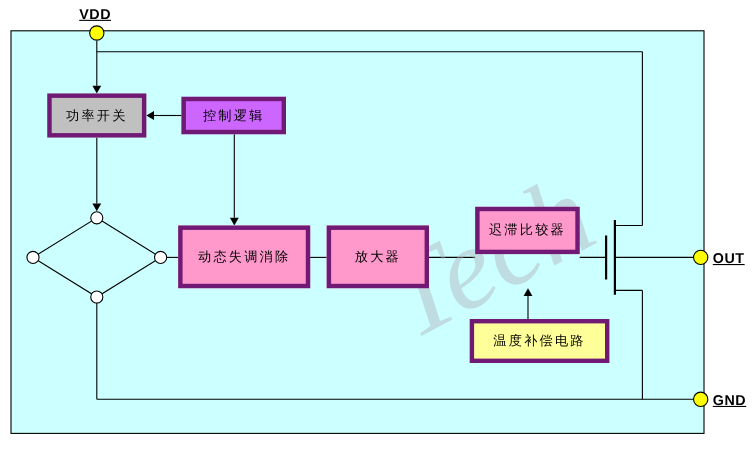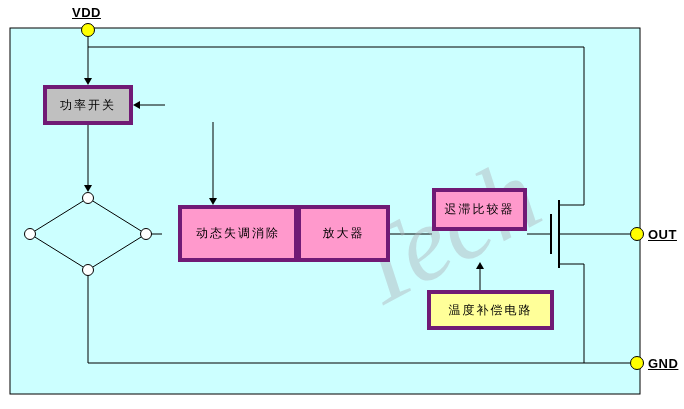"控制逻辑" div.block { html: none -> <div>控制逻辑</div> }
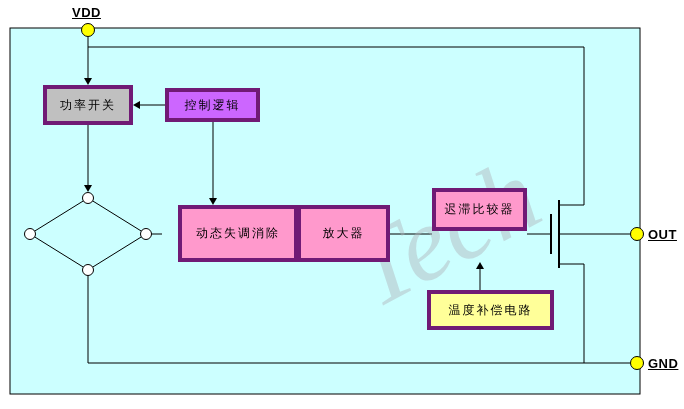"动态失调消除" div.block { margin-left: 16px -> none }
